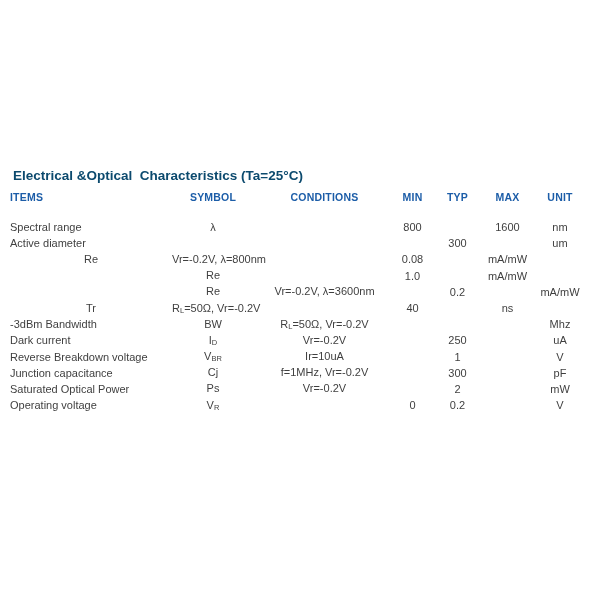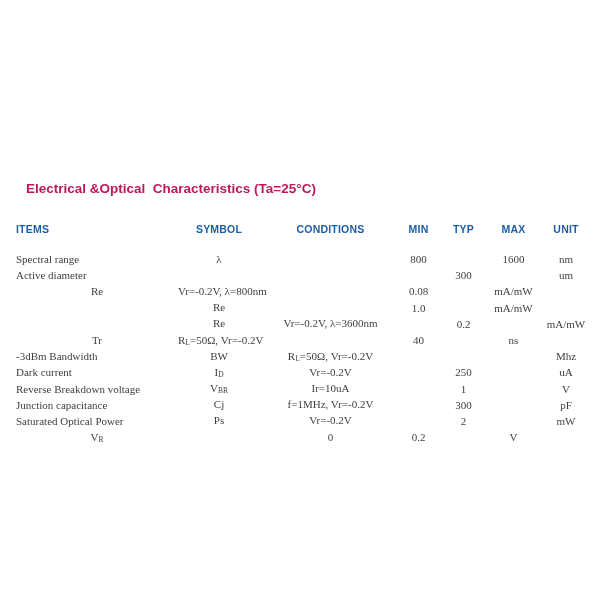"Electrical &Optical Characteristics" .title { color: #be185d -> #0c4a6e; margin: 16px -> 3px }
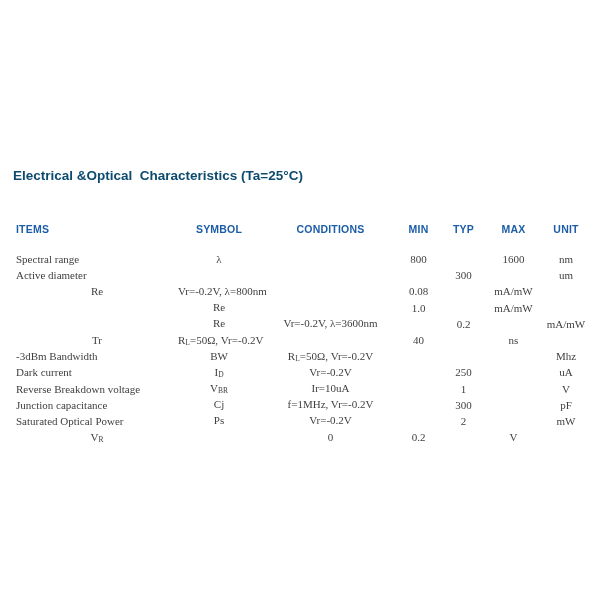"ITEMS" .thead, .tbody { left: 16px -> 10px; margin-top: 32px -> none }
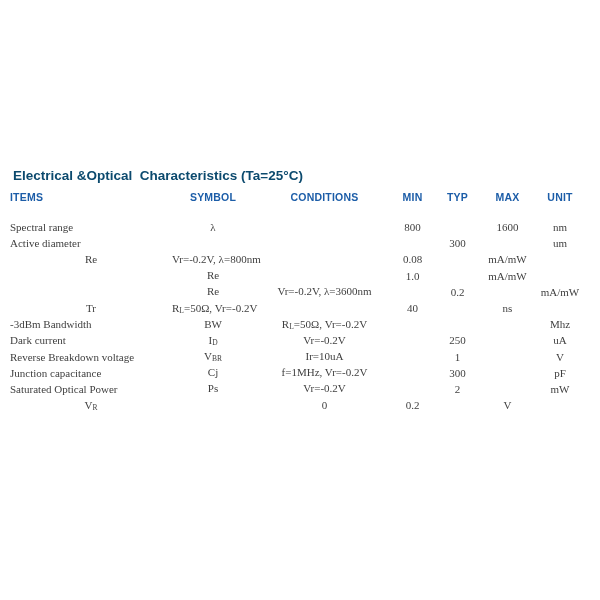"Spectral range" .tbody { font-family: Liberation Serif, serif -> none }
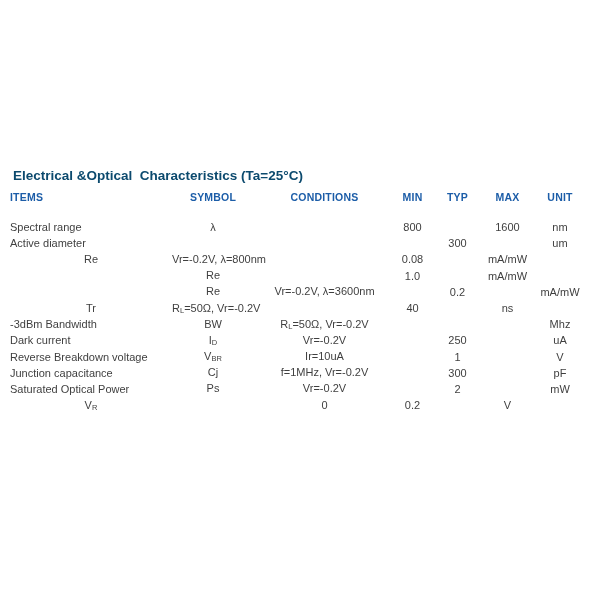"Operating voltage" div.td { html: none -> <div>Operating voltage</div> }
